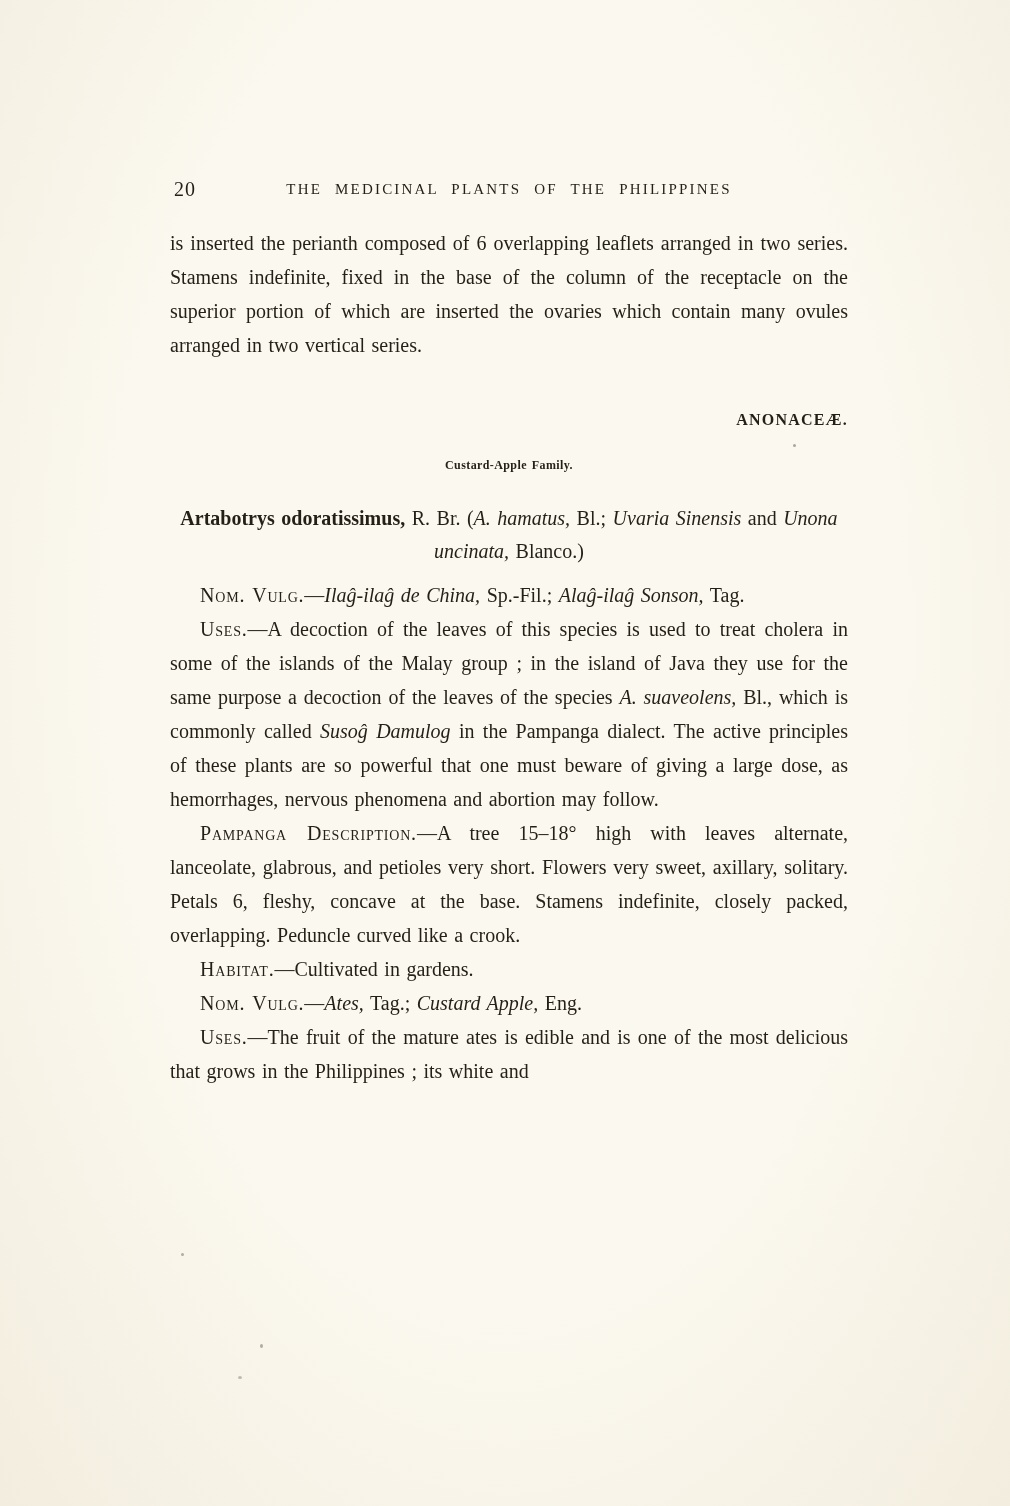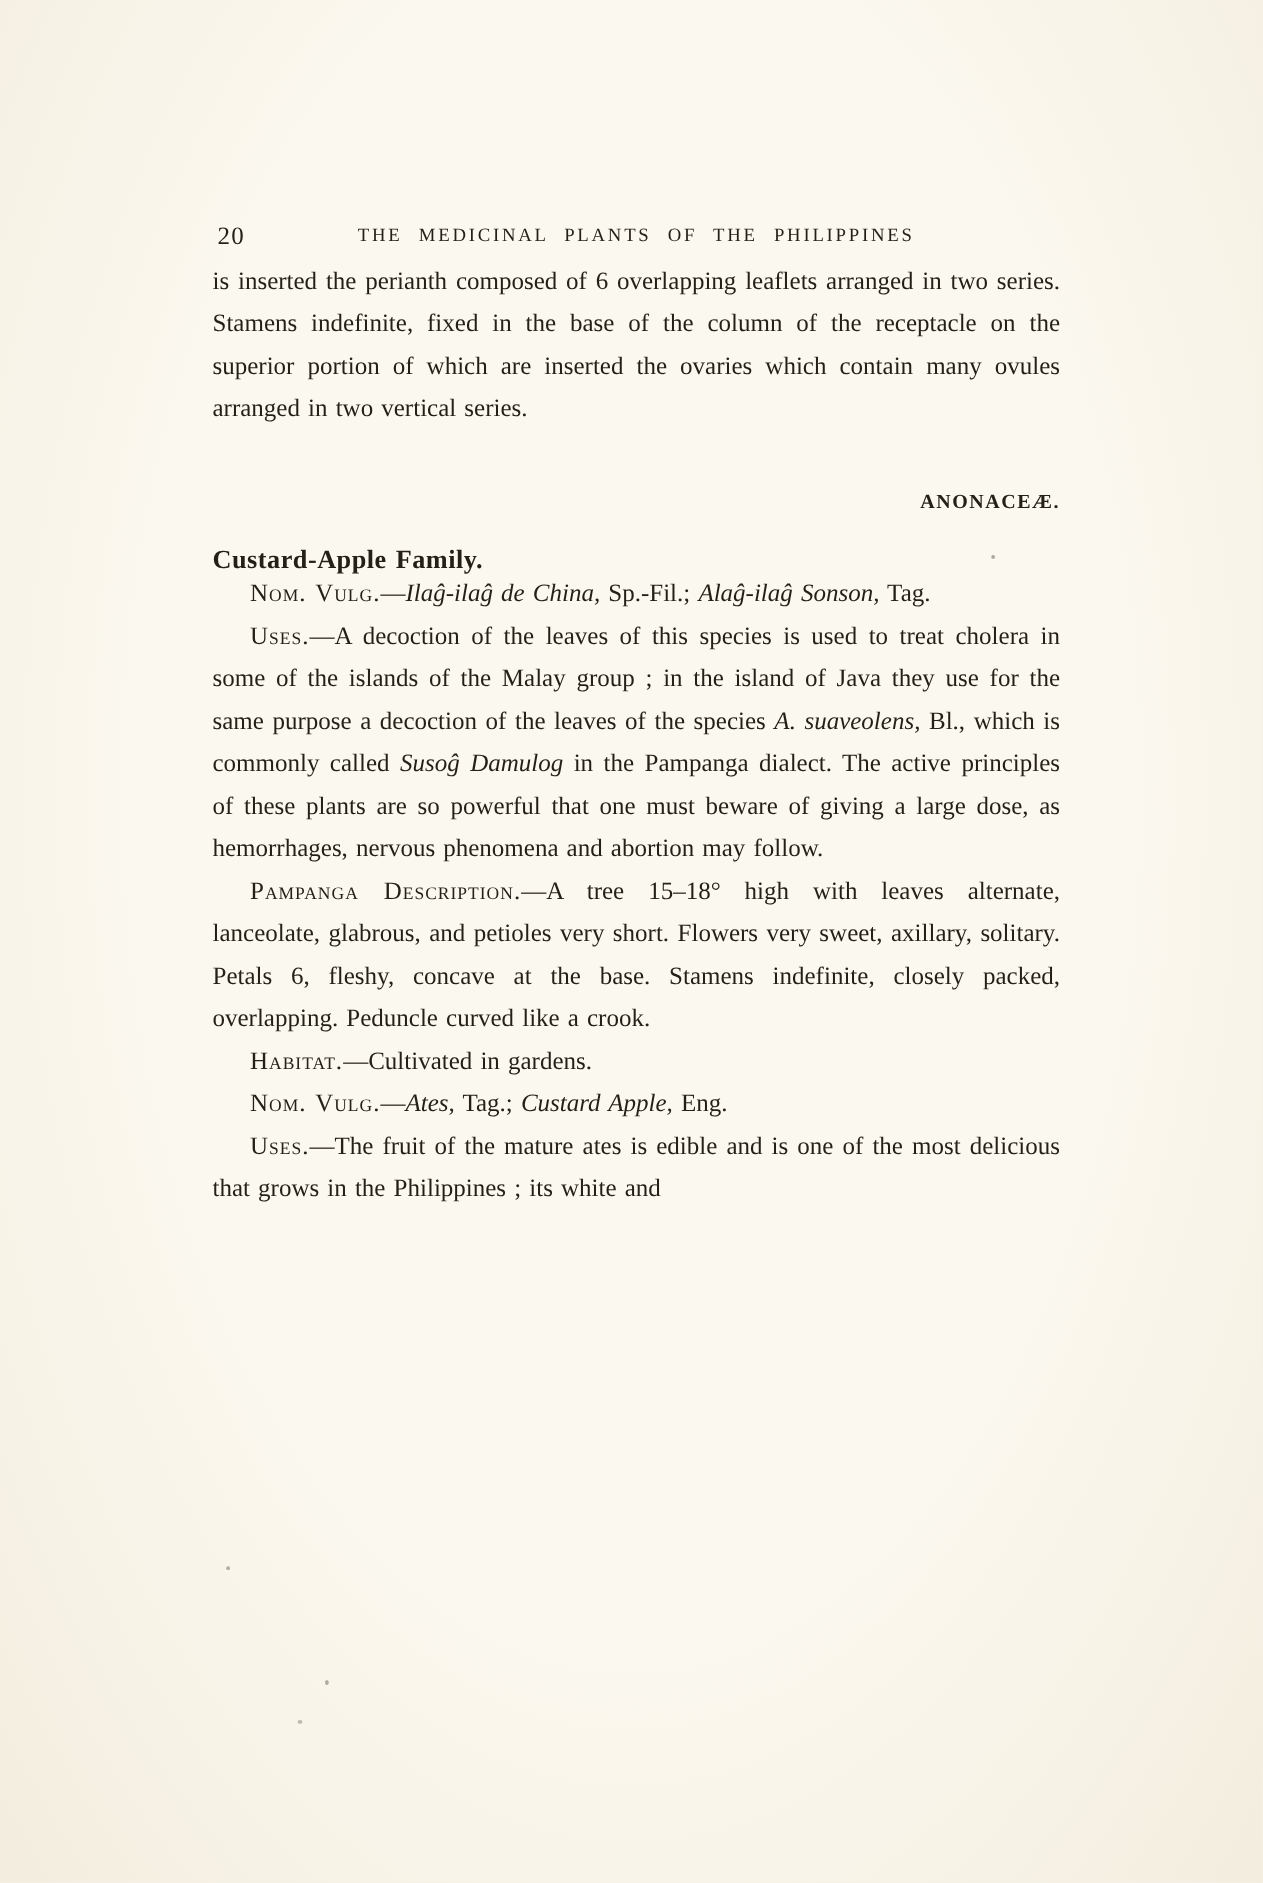"20" .page-header { margin-bottom: none -> 18px }
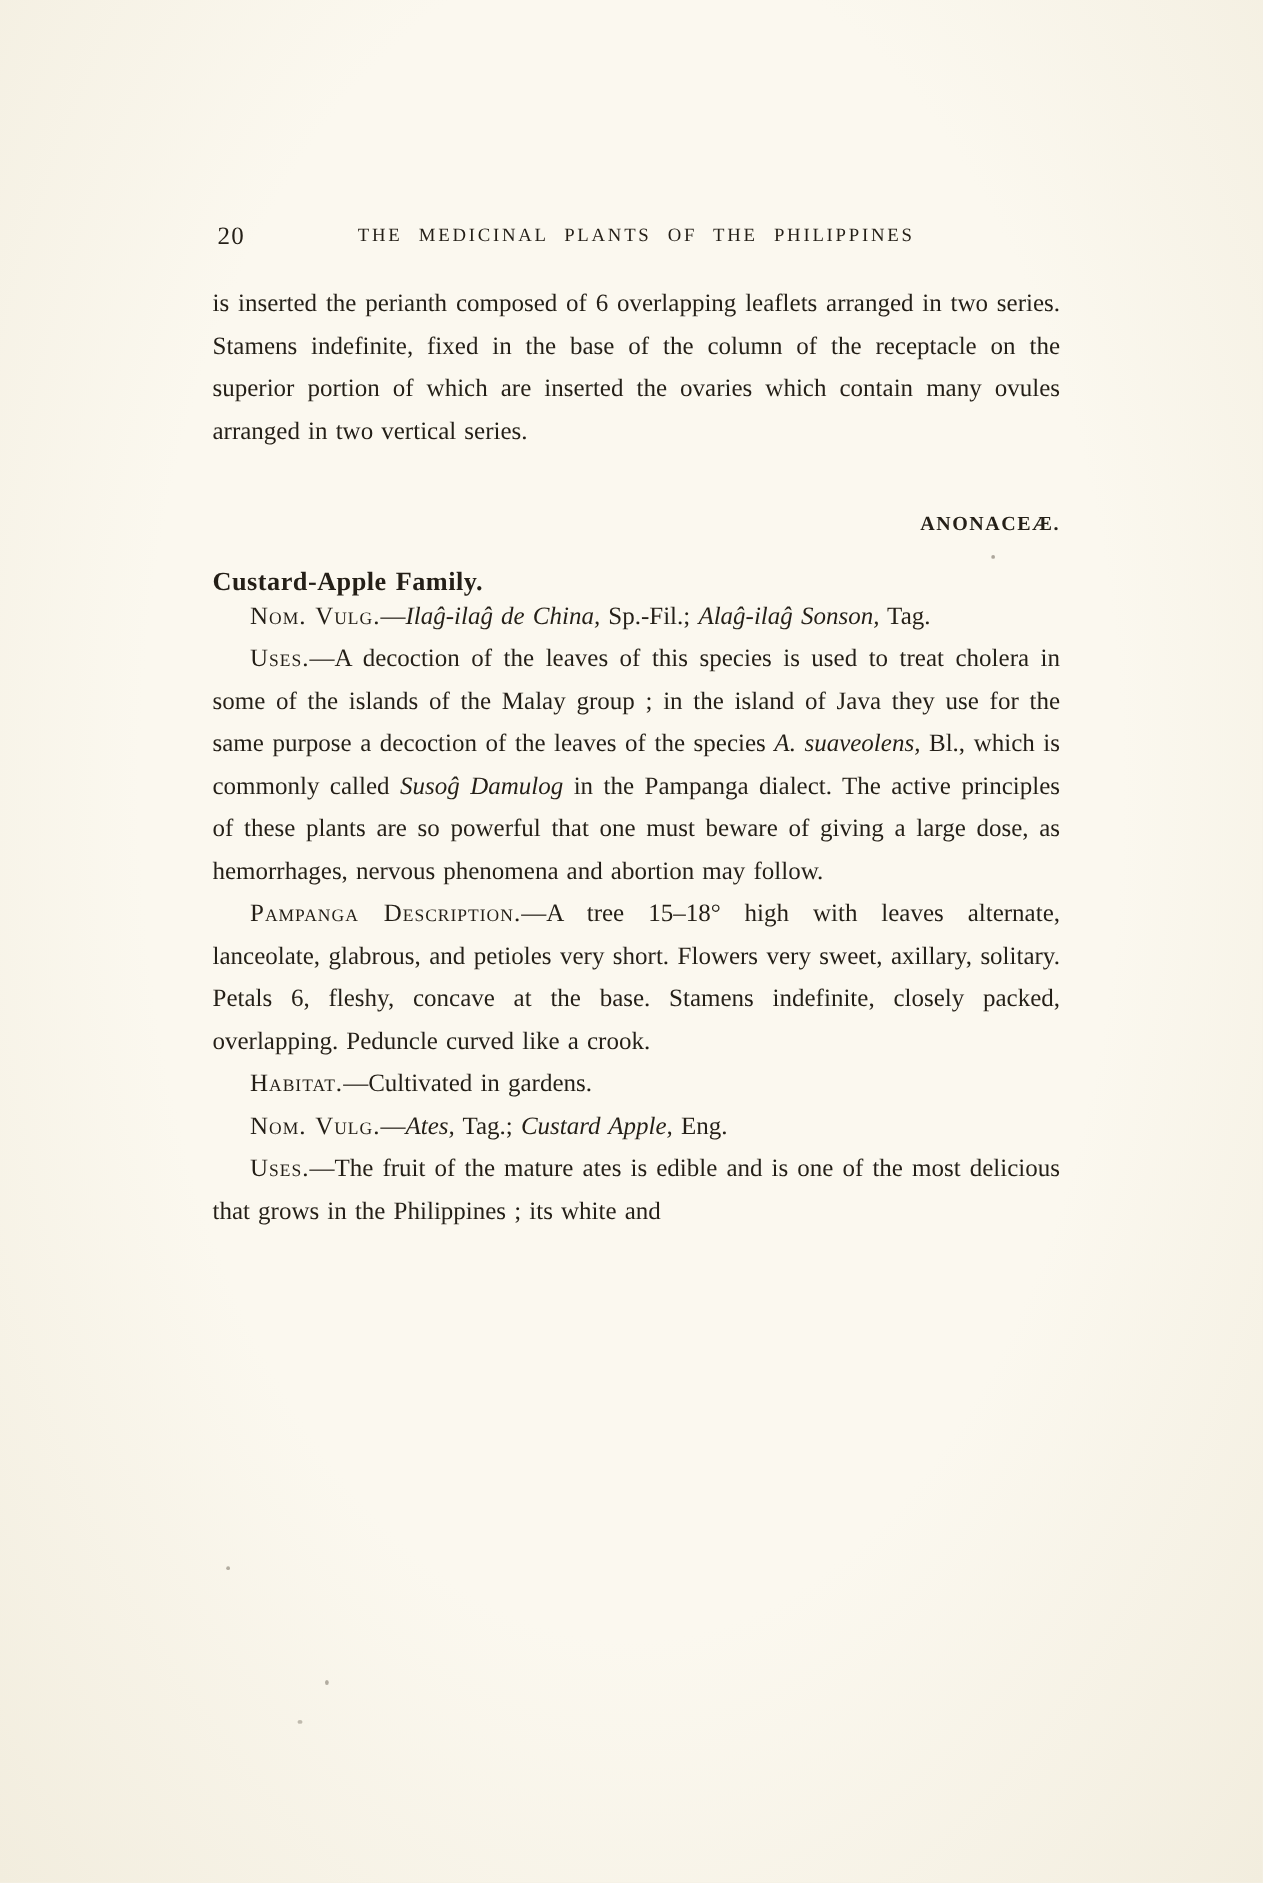"Custard-Apple Family." .blk-family-sub { font-size: 21px -> 12px; text-align: left -> center }
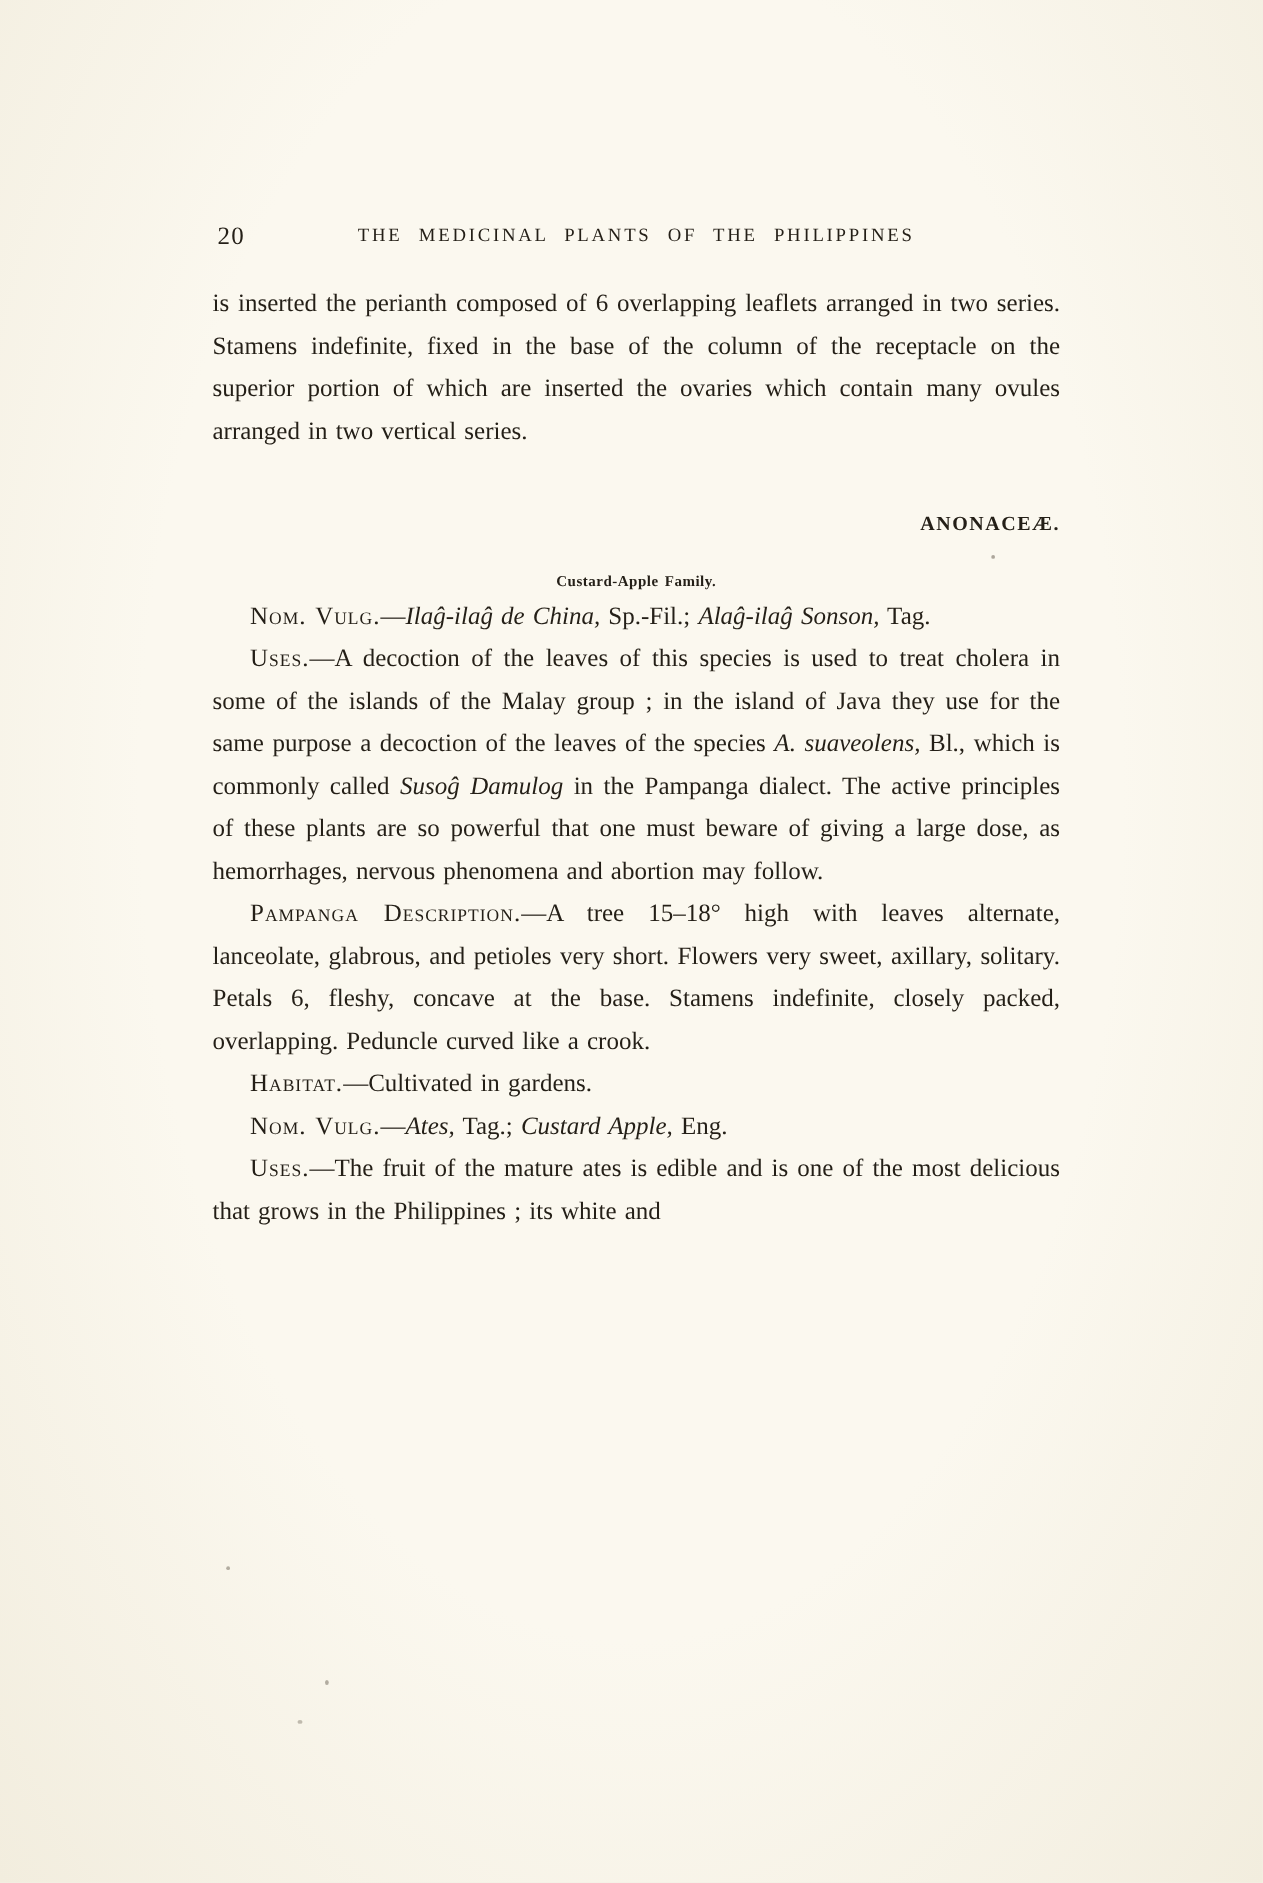"Artabotrys odoratissimus, R. Br. (A." p.blk { html: none -> <p><span>Artabotrys odoratissimus,</span><span> R. Br. (</span><span>A. hamatus,</span><span> Bl.; </span><span>Uvaria Sinensis</span><span> and </span><span>Unona uncinata,</span><span> Blanco.)</span></p> }
